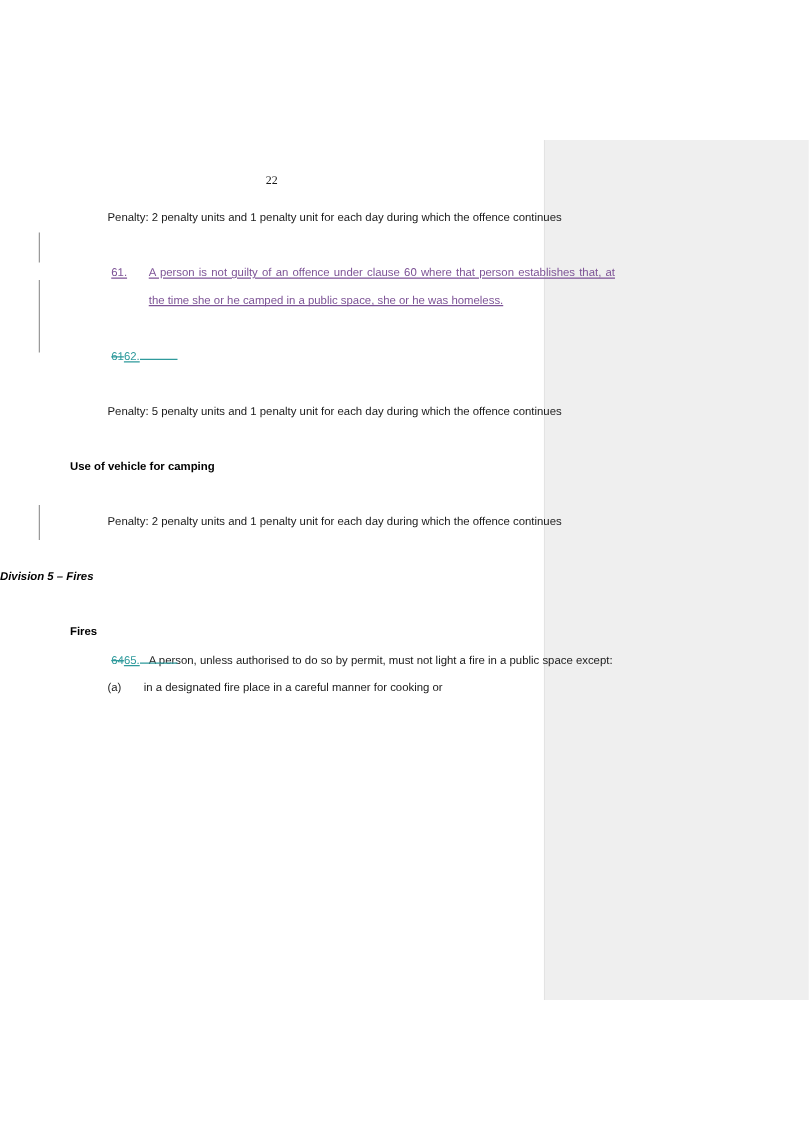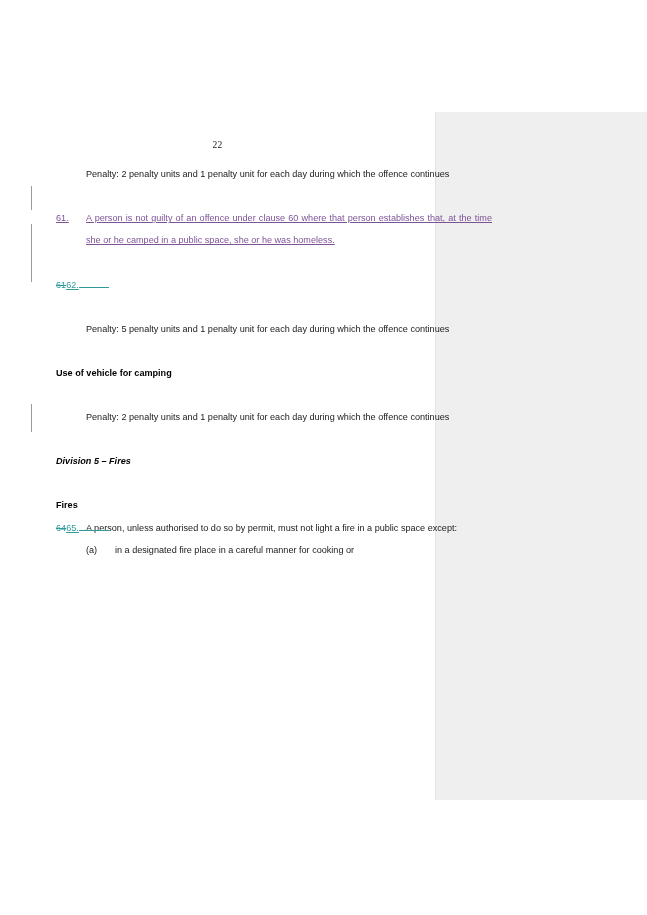"61." .clause { margin-left: none -> 33px }
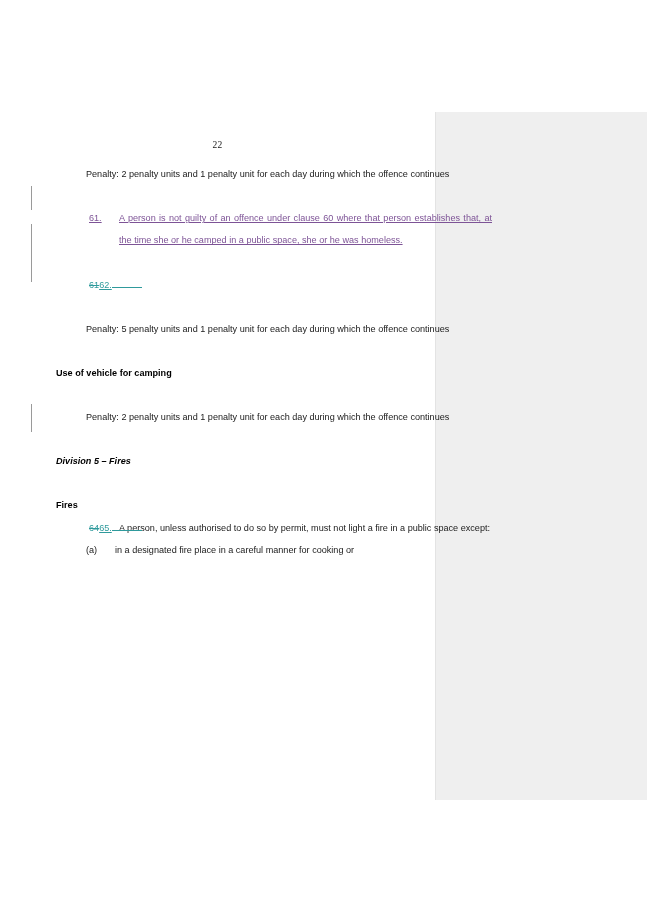"Division 5 – Fires" .division-heading { padding-left: 56px -> none }
